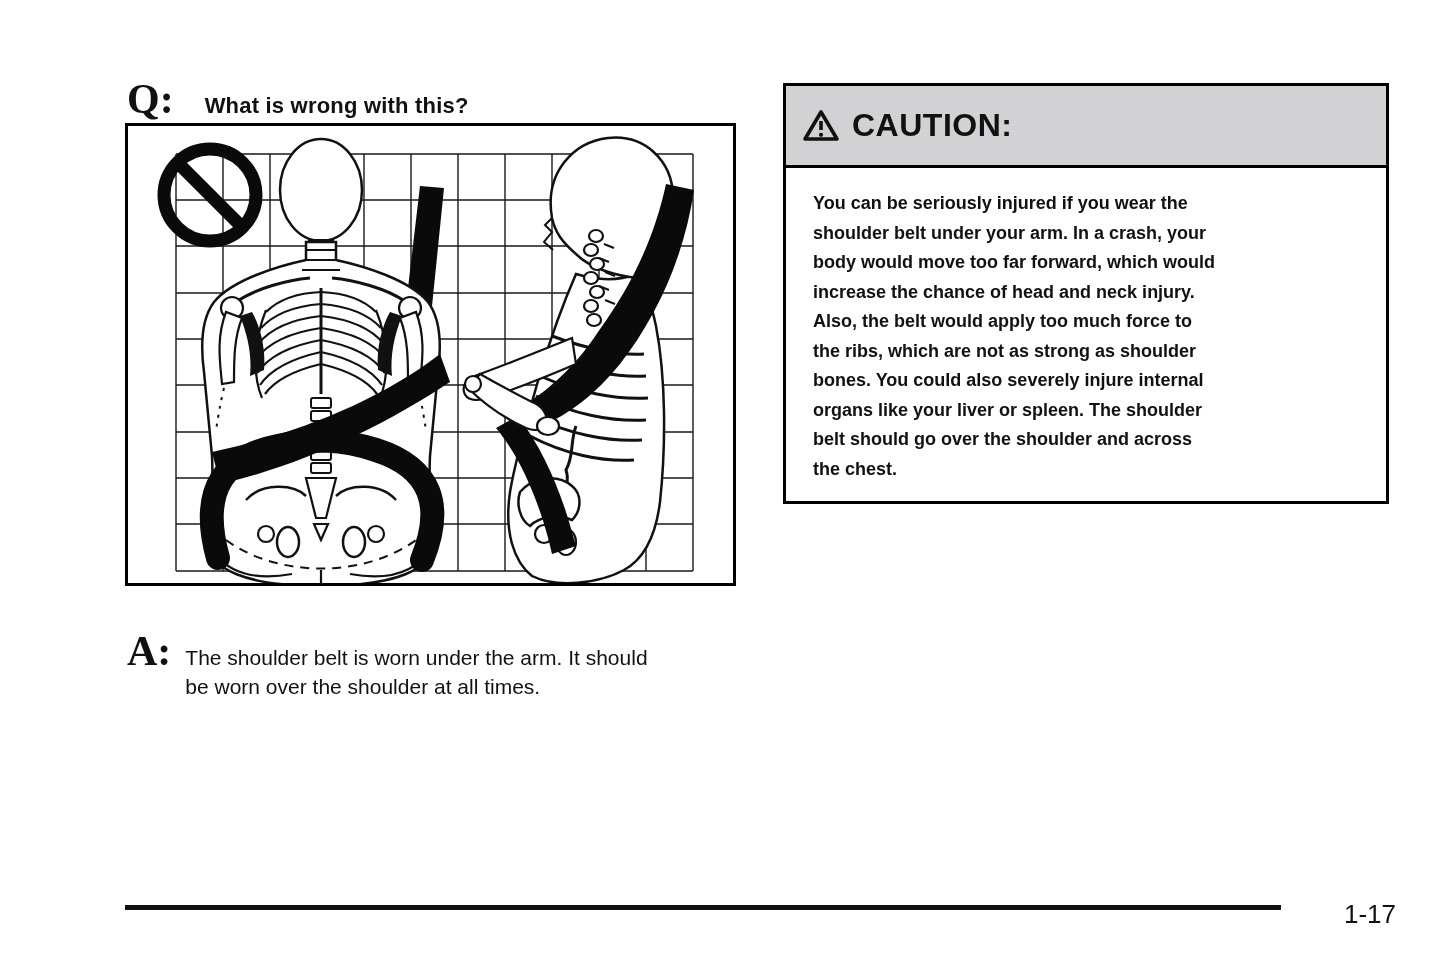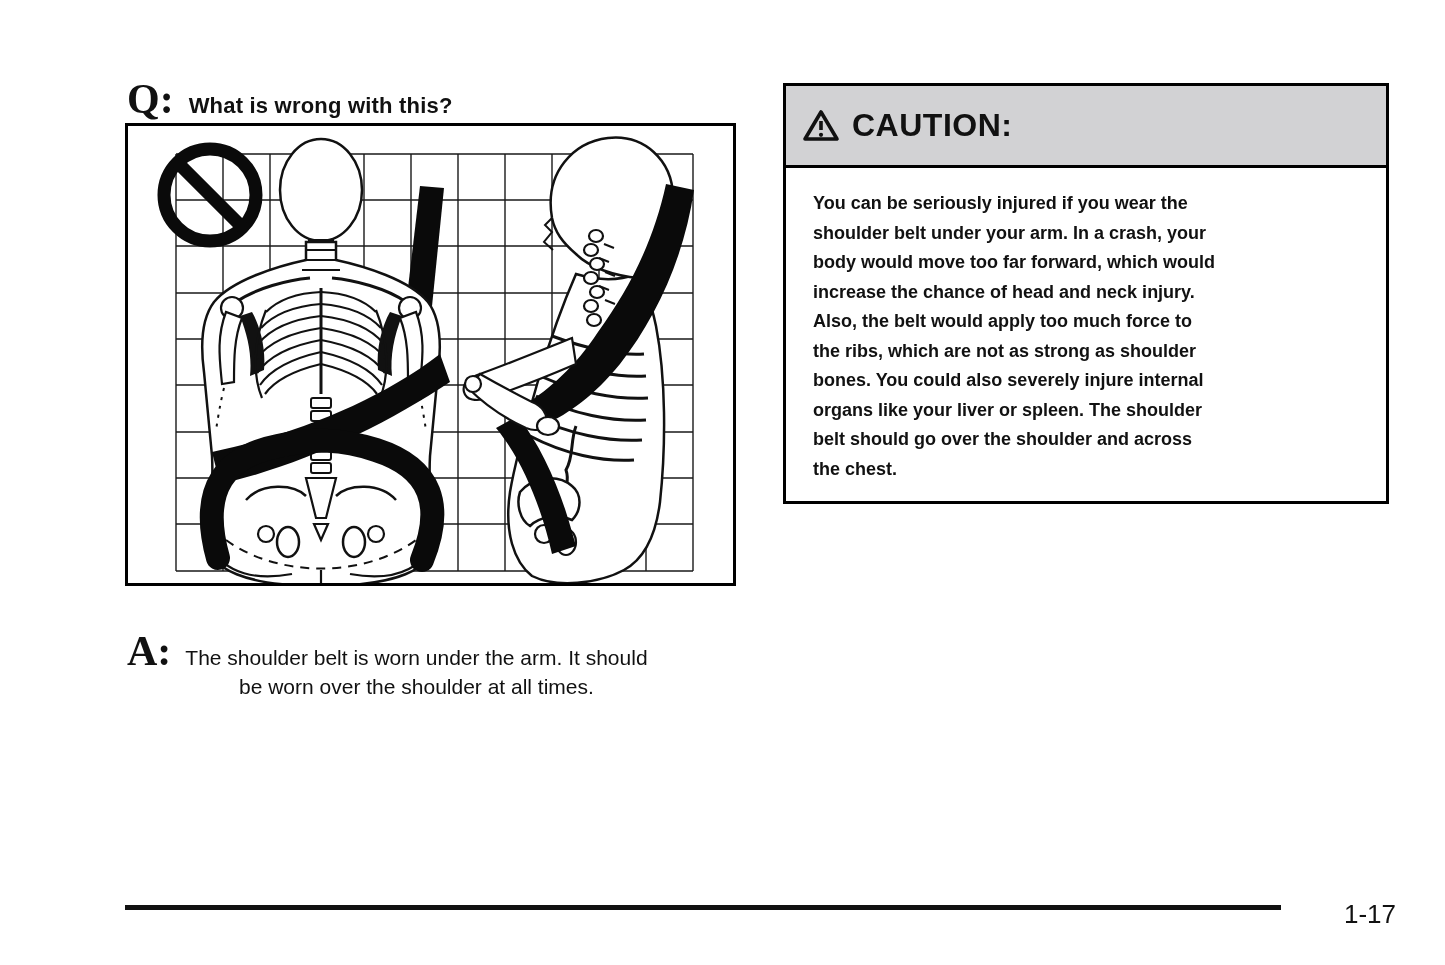"What is wrong with this?" .q-text { margin-left: 15px -> 31px }
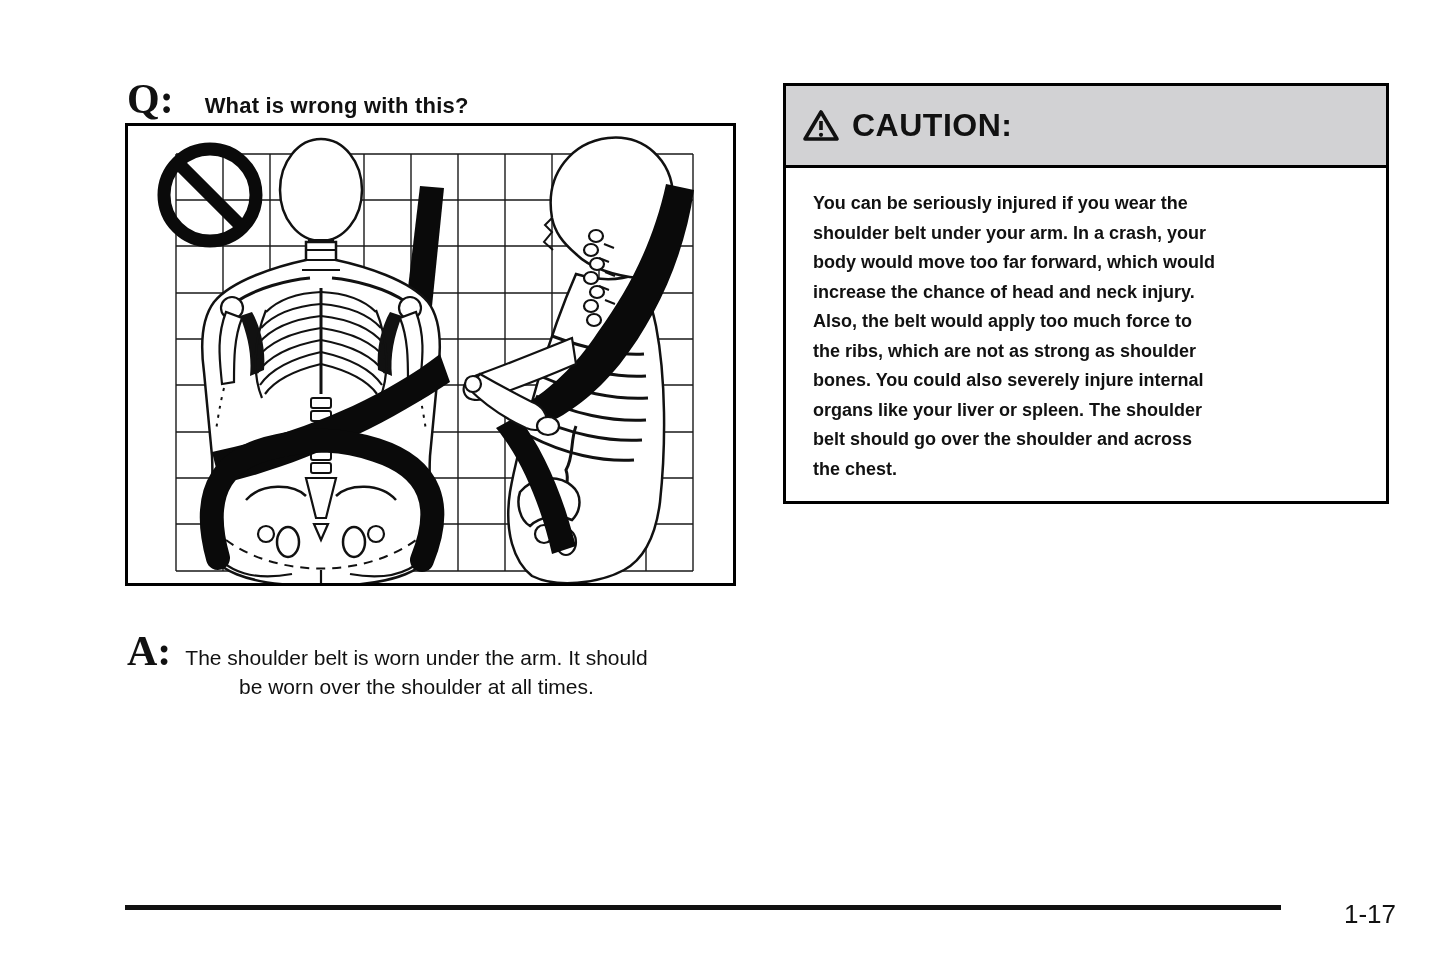"The shoulder belt is worn" .a-text { text-align: center -> none }
